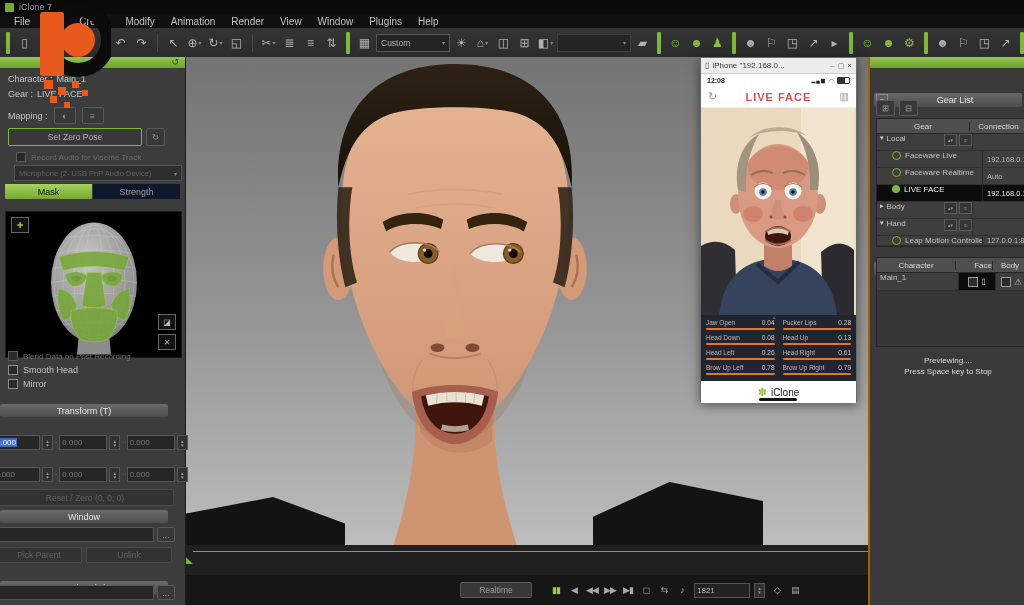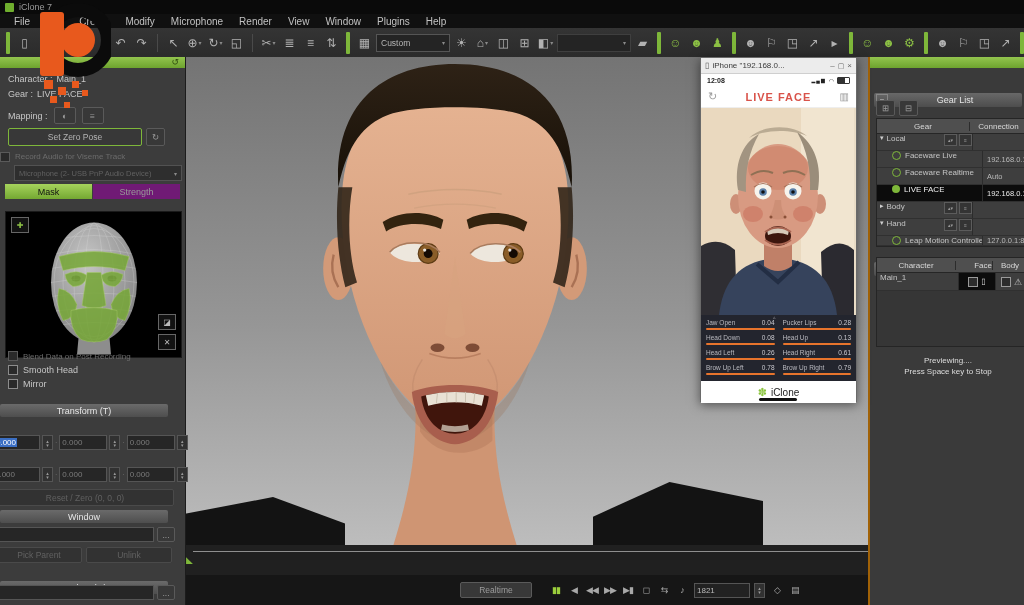"Microphone" span.menu-item { text: Microphone -> Animation }
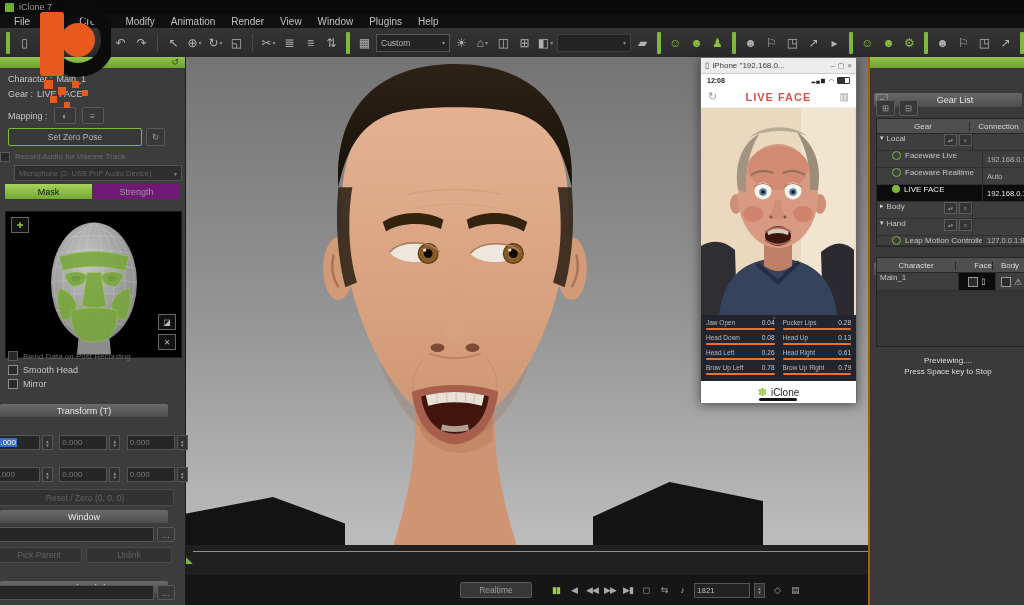"Record Audio for Viseme Track" div.abs { align-items: none -> center; left: 0 -> 16px }
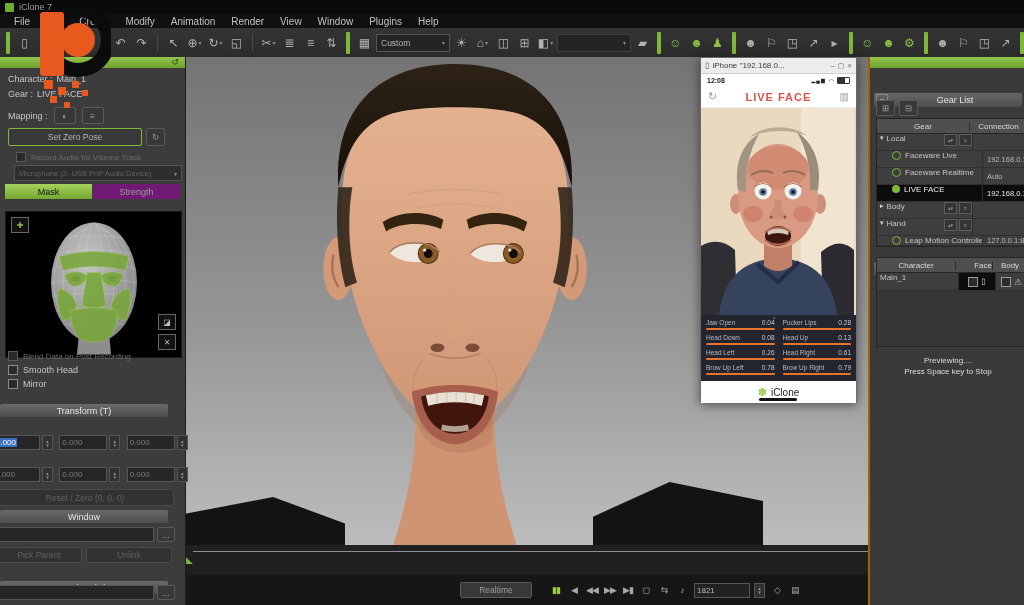"Strength" .tab.inactive { background: #701a75 -> #0f172a }
